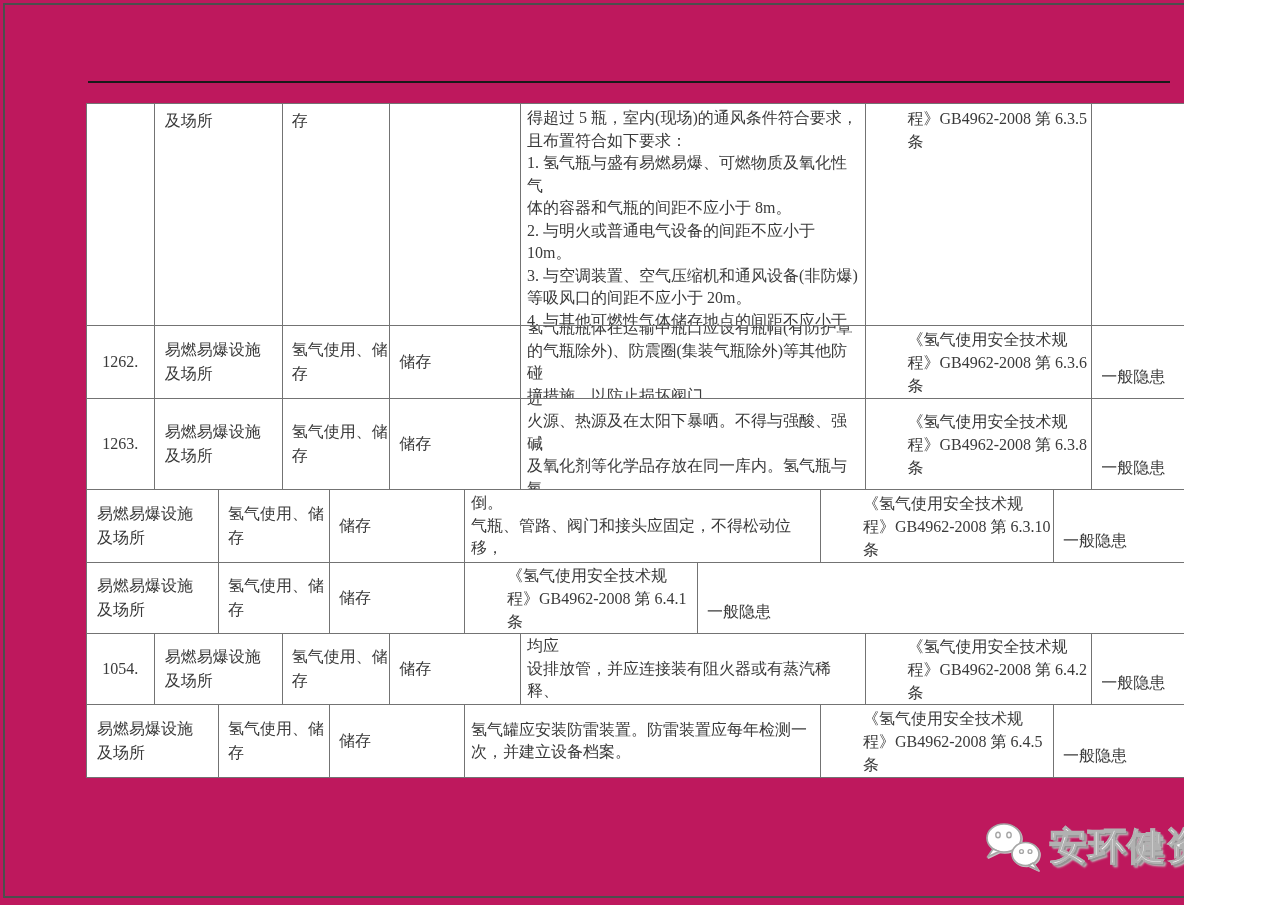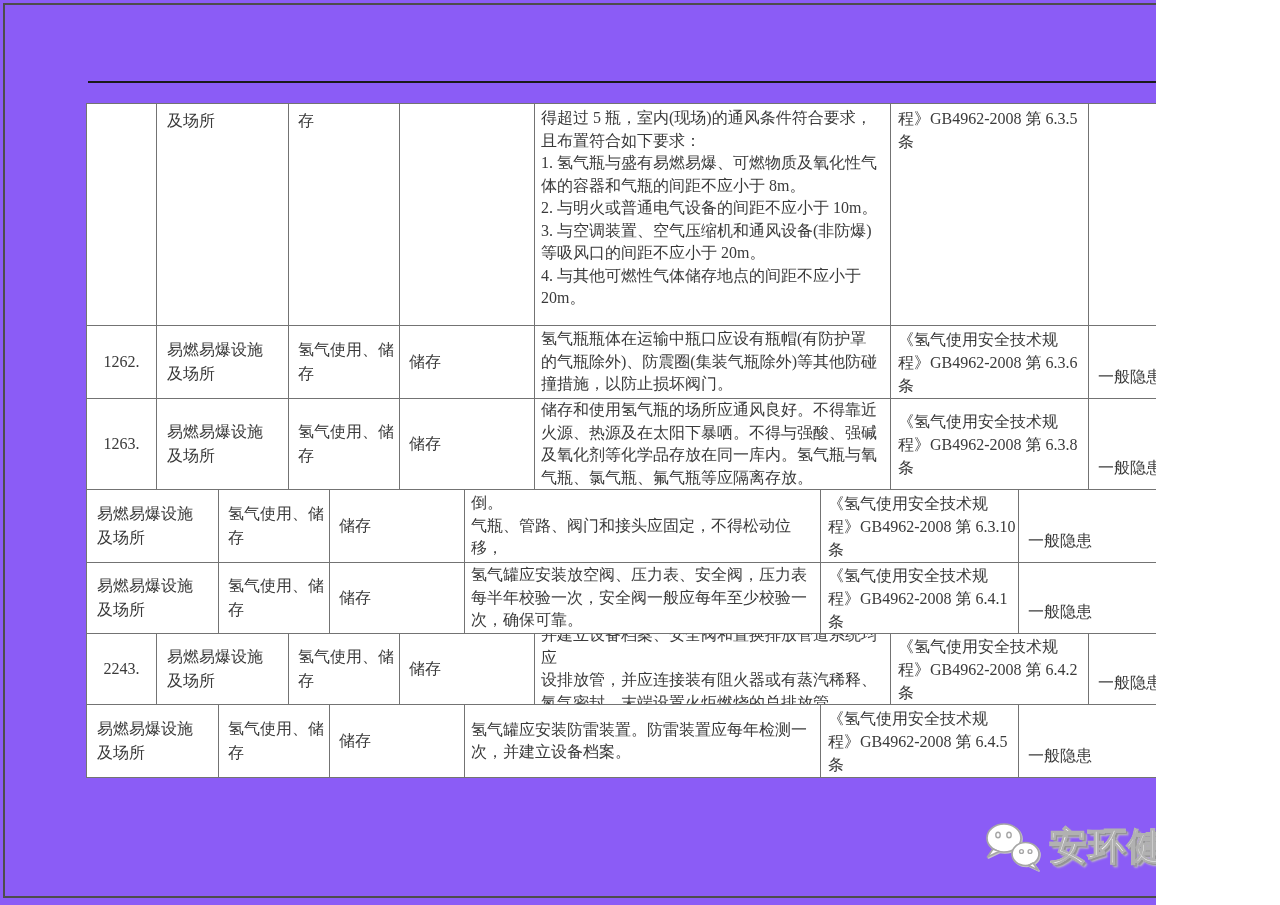"及场所" .page { background: #8b5cf6 -> #be185d; padding-left: none -> 28px }
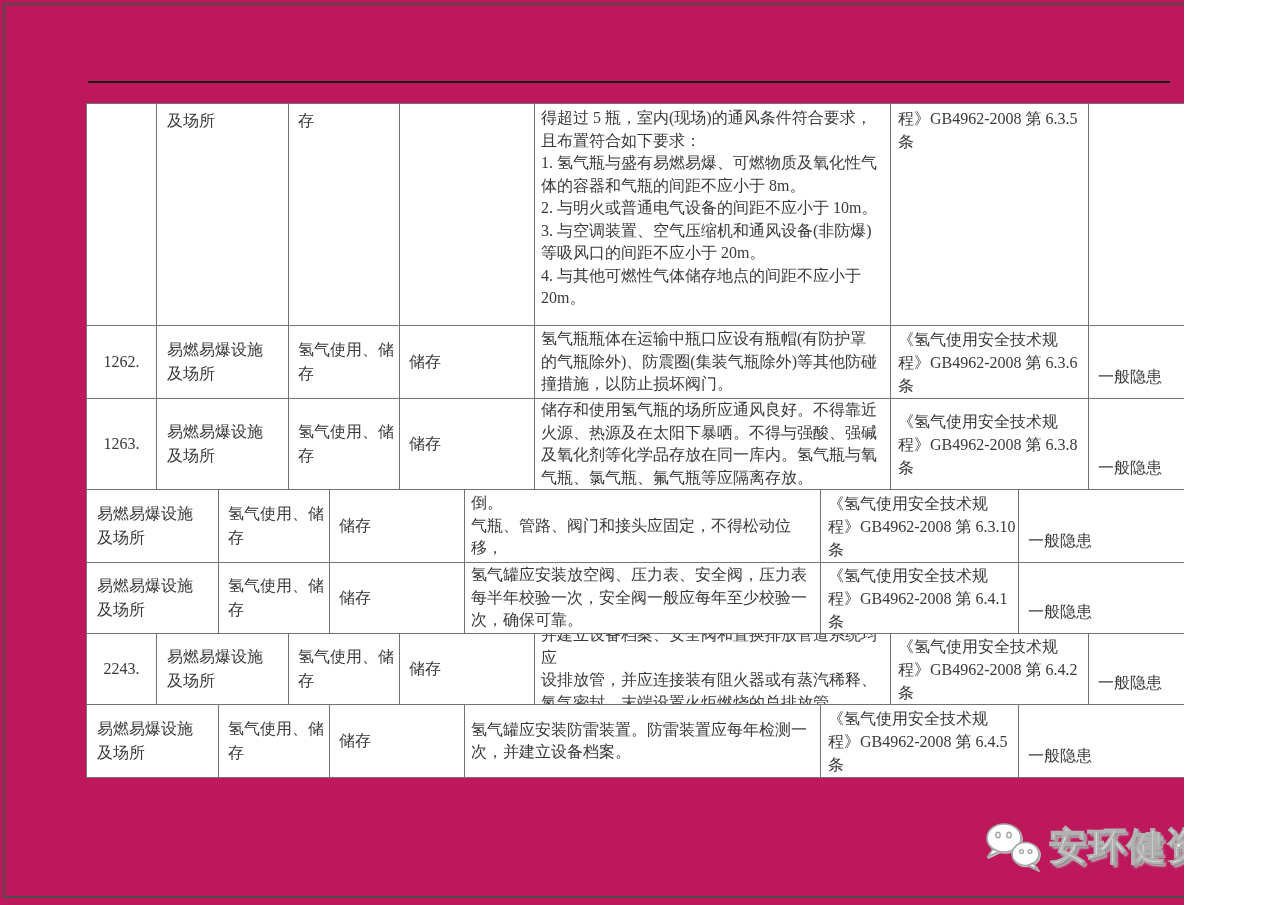"程》GB4962-2008 第 6.3.5" .c6 { margin-left: none -> 35px }
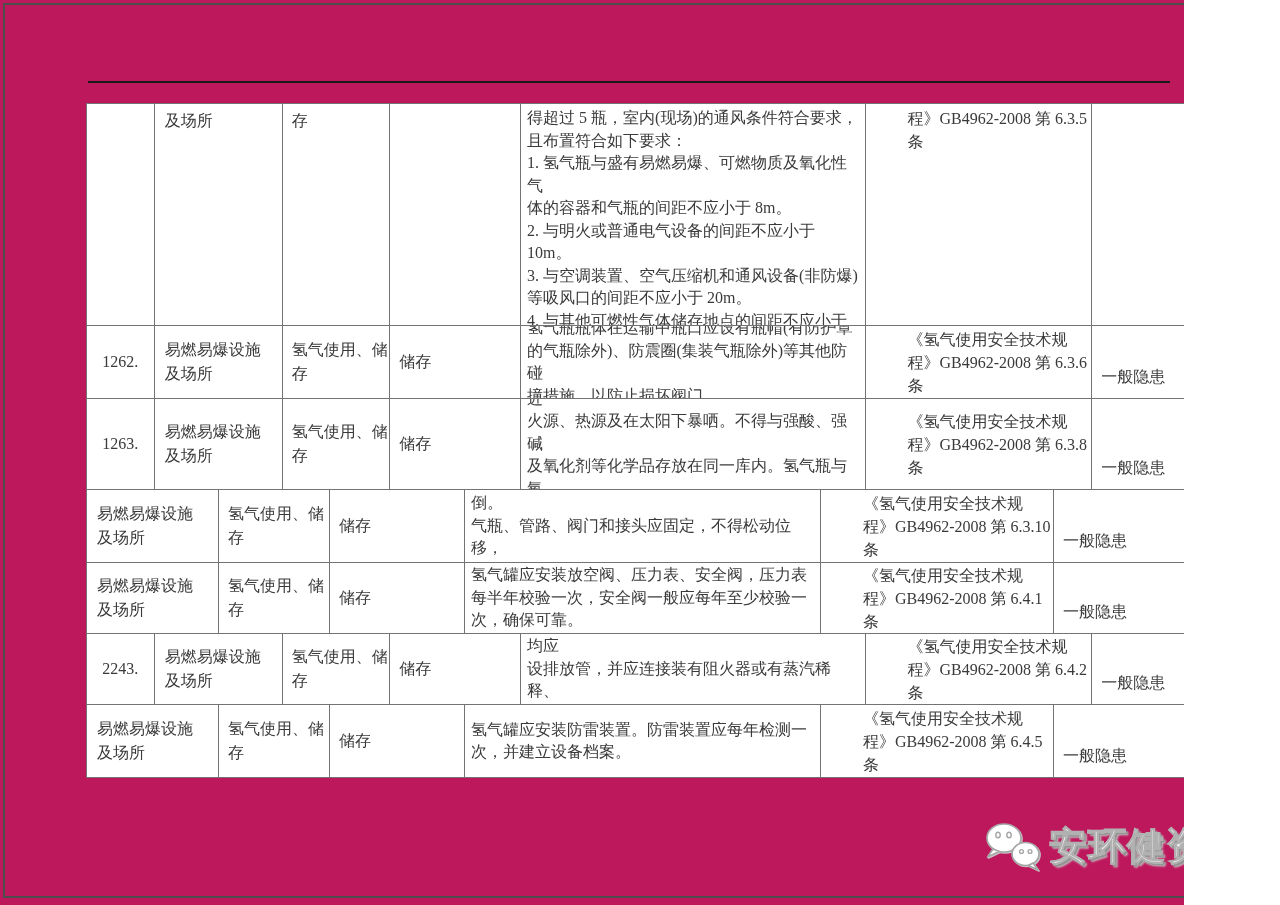"氢气罐应安装放空阀、压力表、安全阀，压力表" div.td { html: <div> <span>氢气罐应安装放空阀、压力表、安全阀，压力表 每半年校验一次，安全阀一般应每年至少校验一 次，确保可靠。</span> </div> -> none }
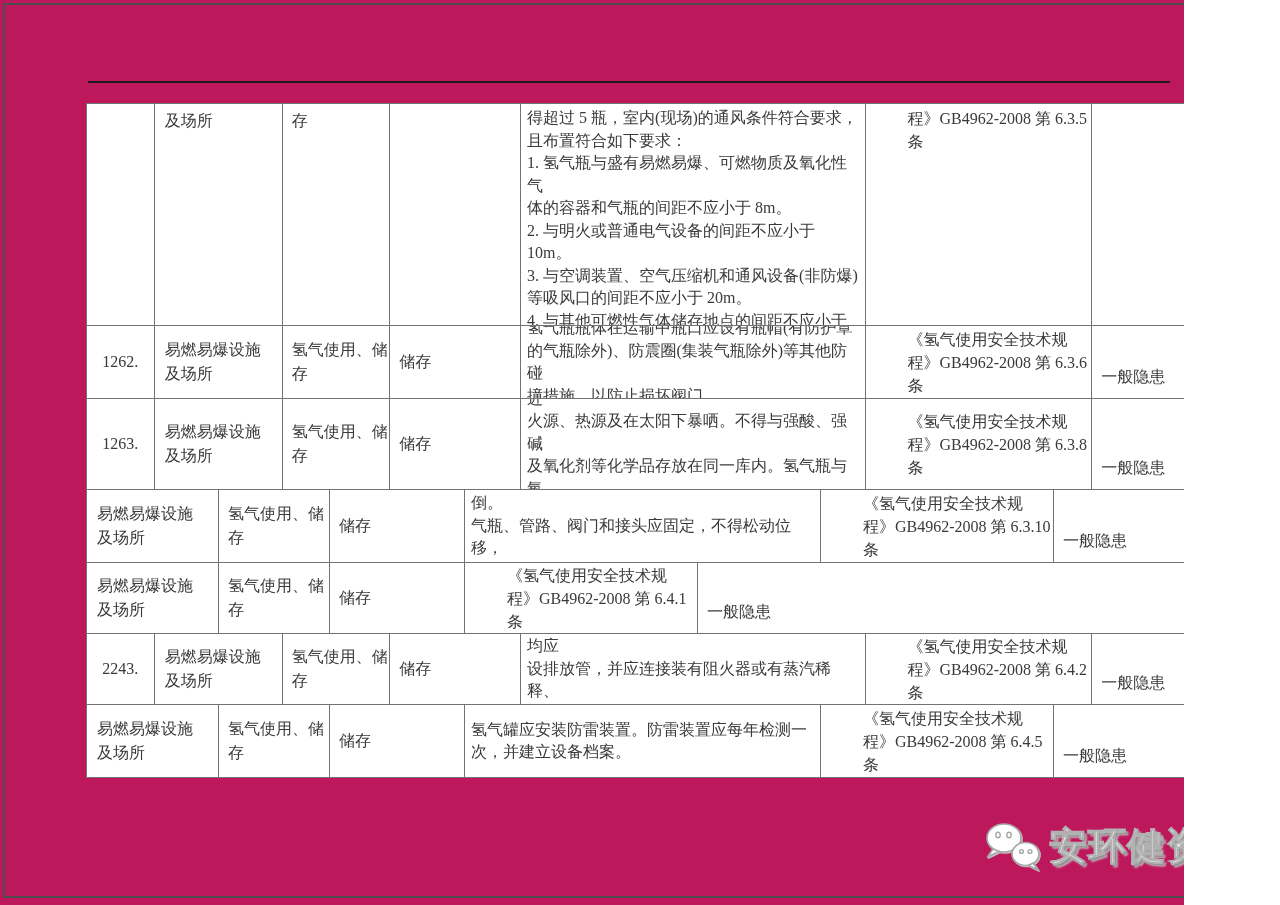"2243." span.txt { text: 2243 -> 1054 }
